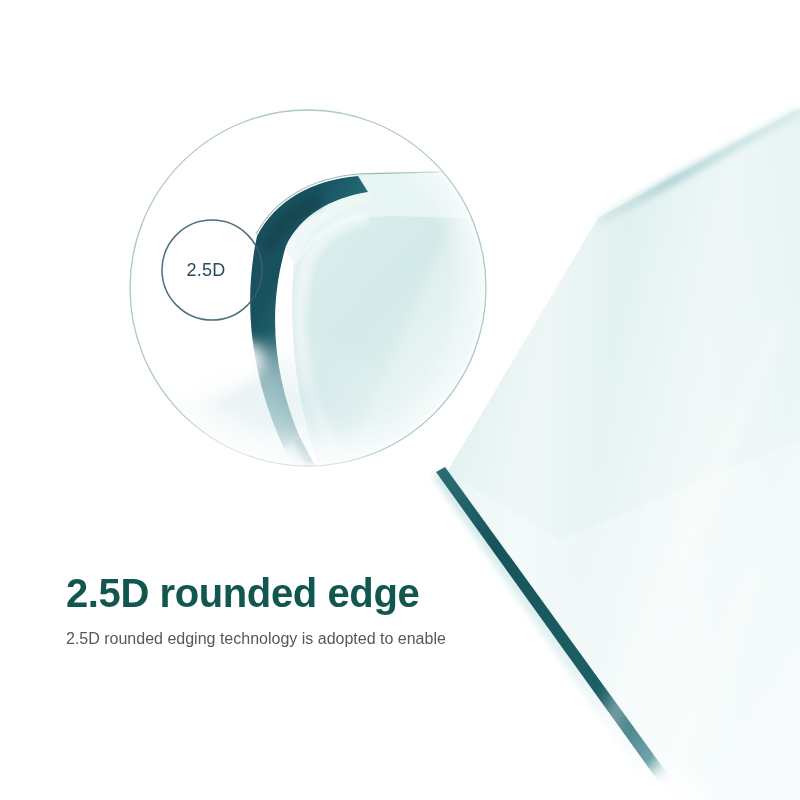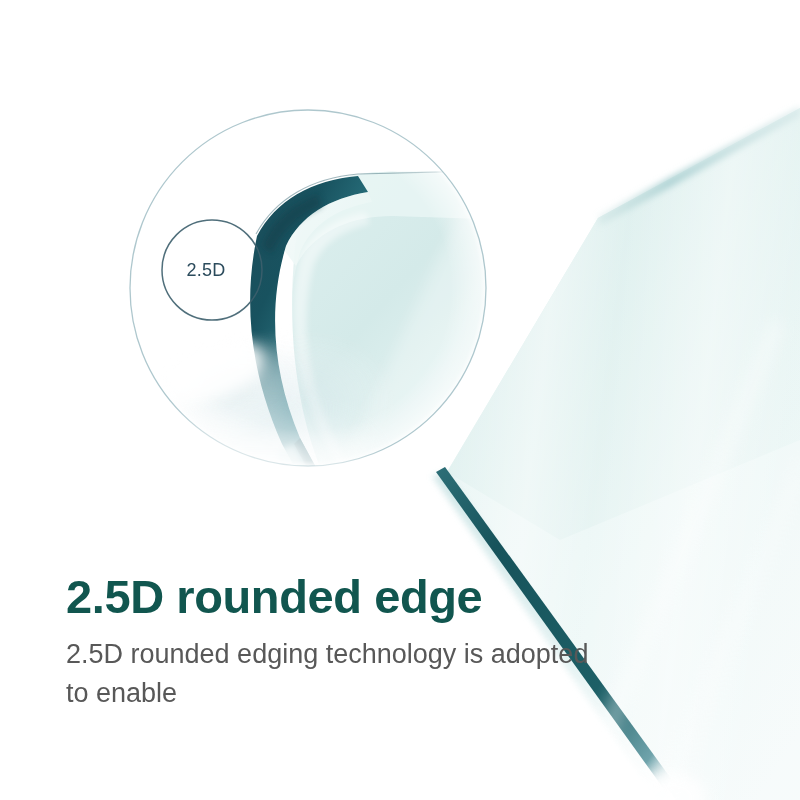"2.5D rounded edge" #caption .headline { font-size: 47px -> 40px }
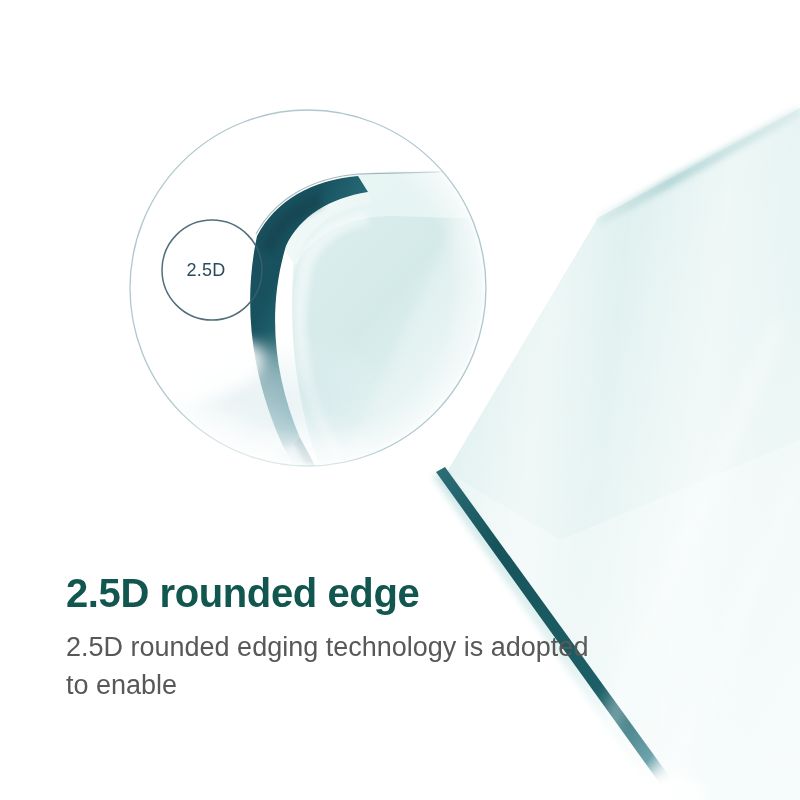"2.5D rounded edging technology is" #caption .subcopy { font-size: 27px -> 16px }
